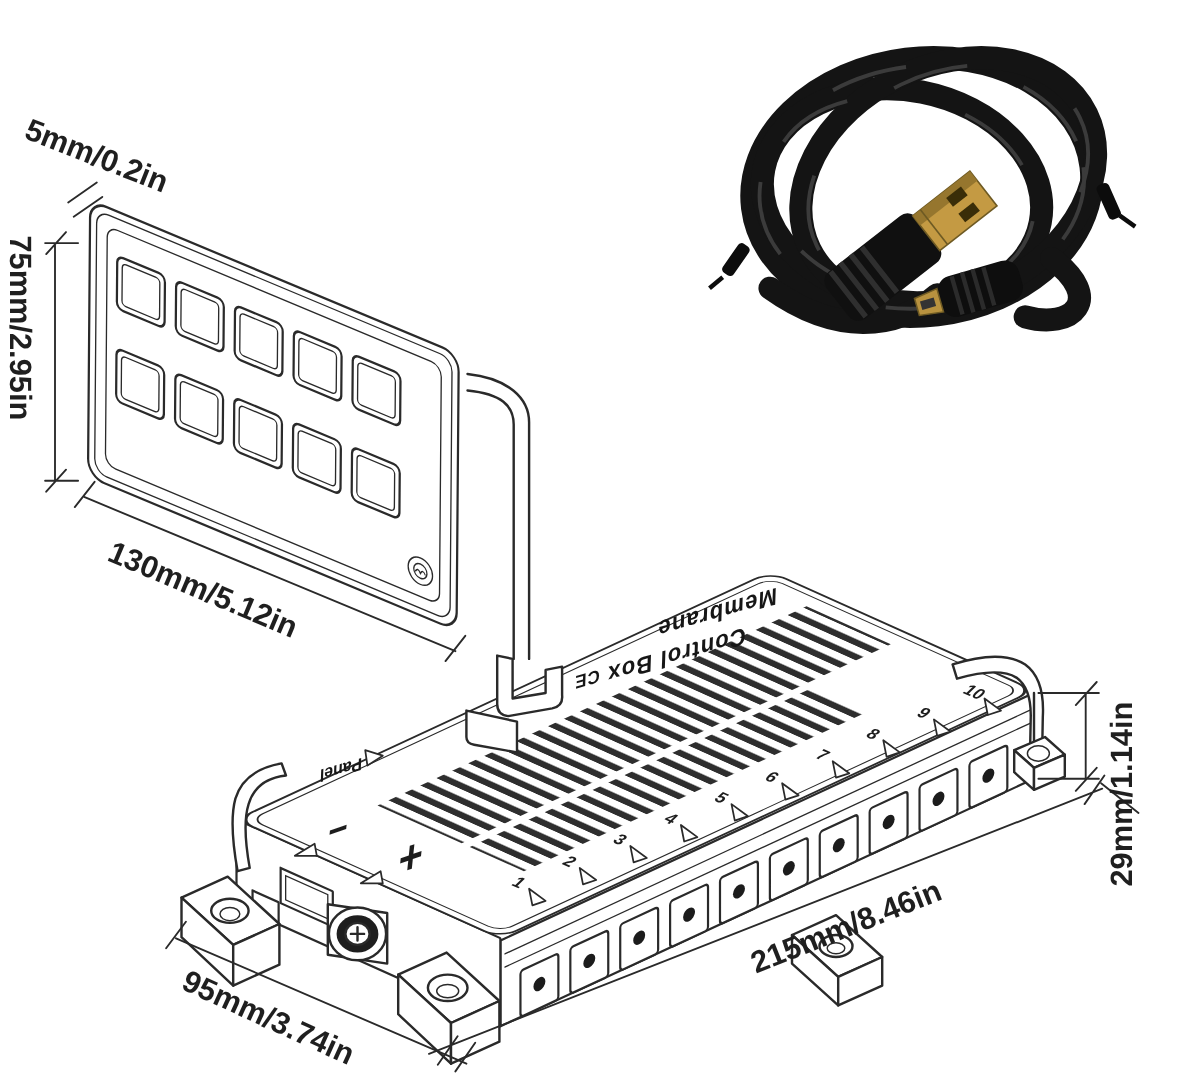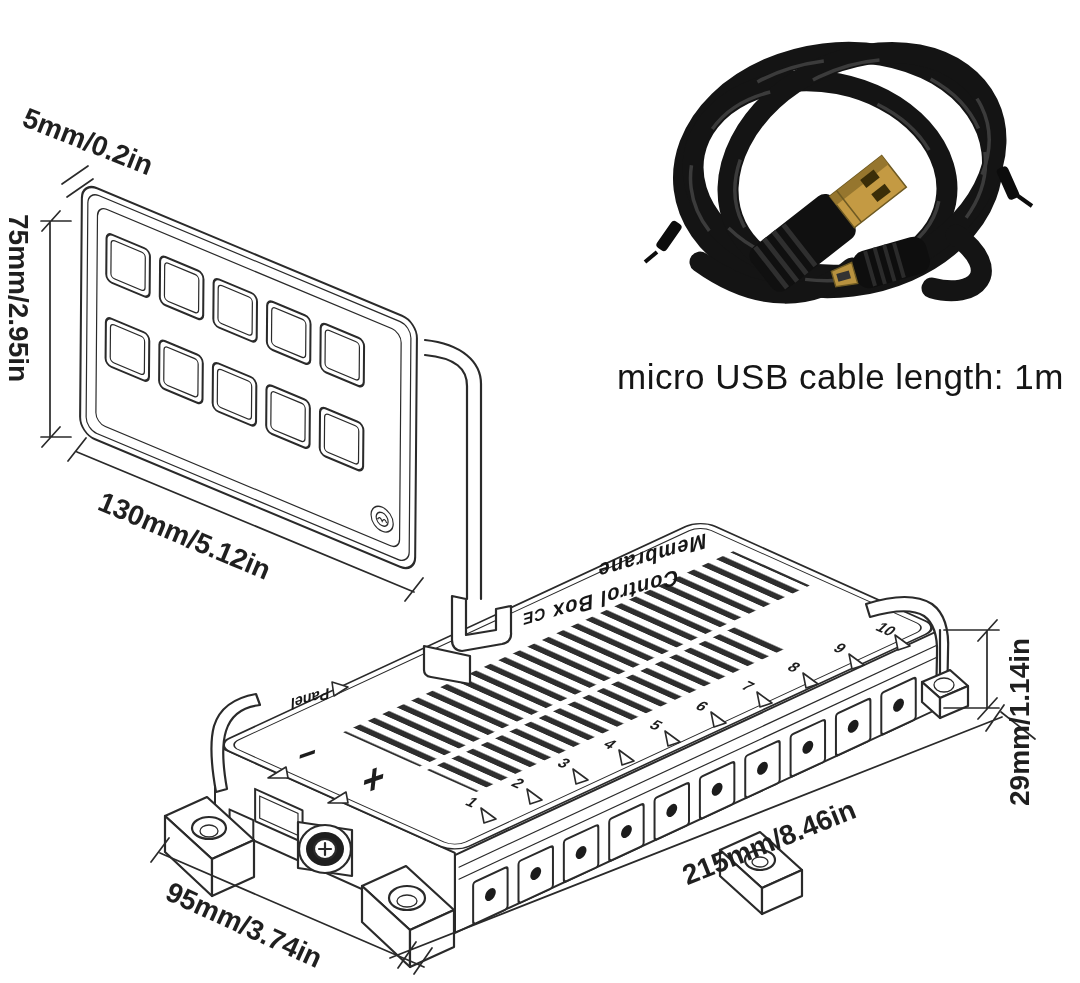"micro USB cable length: 1m" div.label { html: <div>micro USB cable length: 1m</div> -> none }
